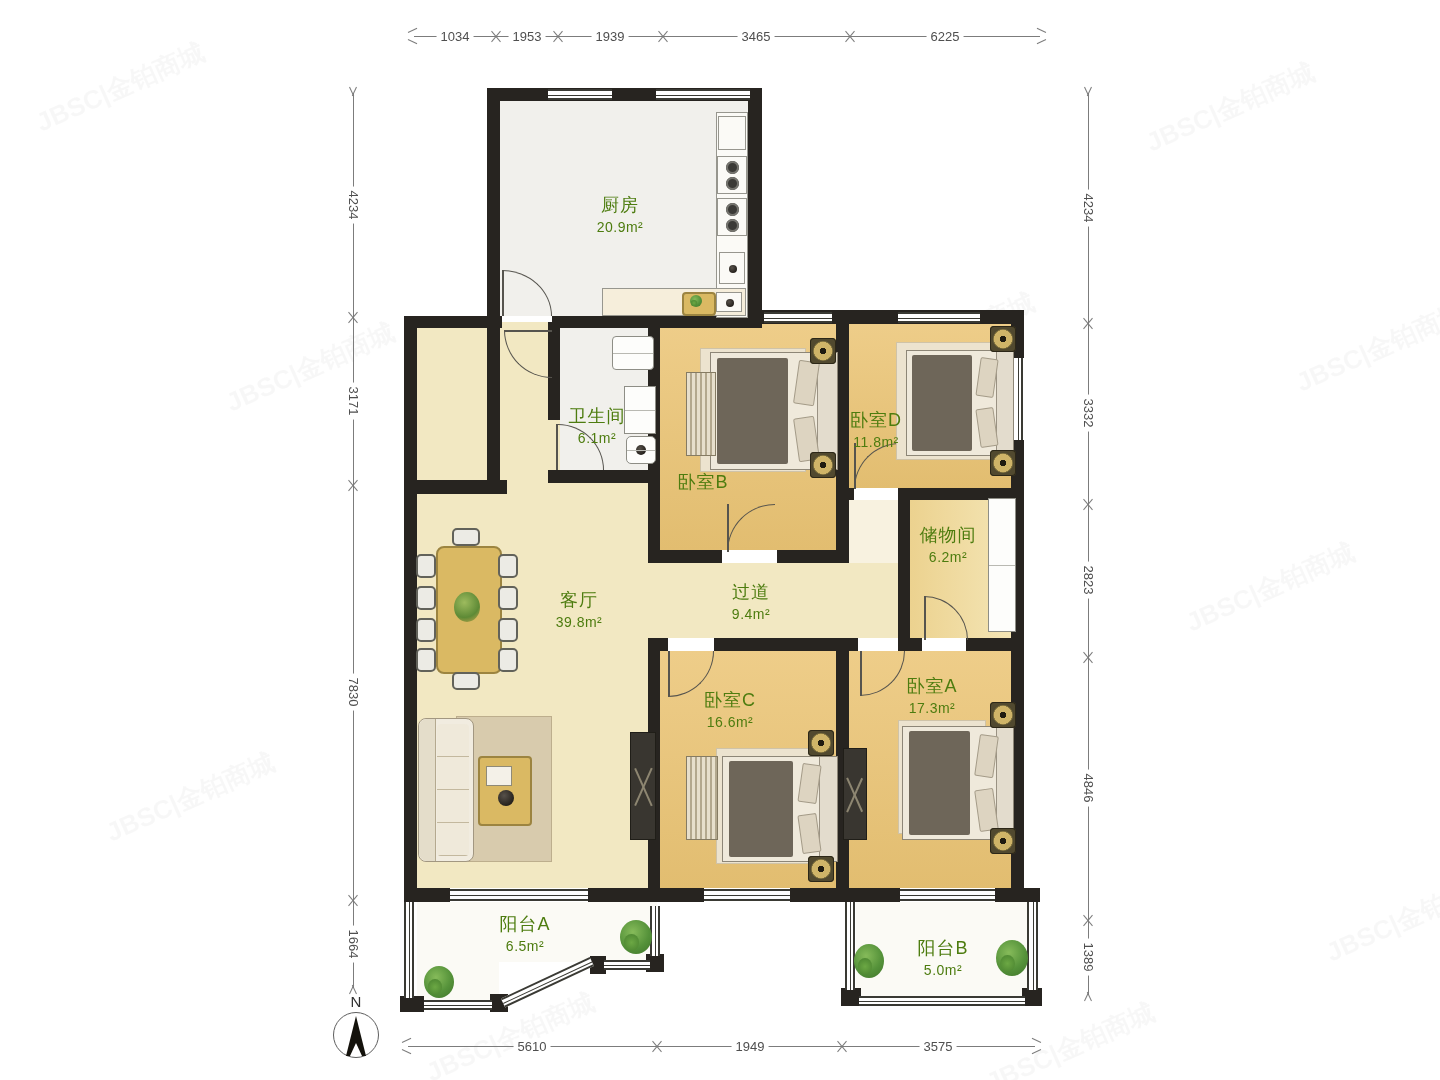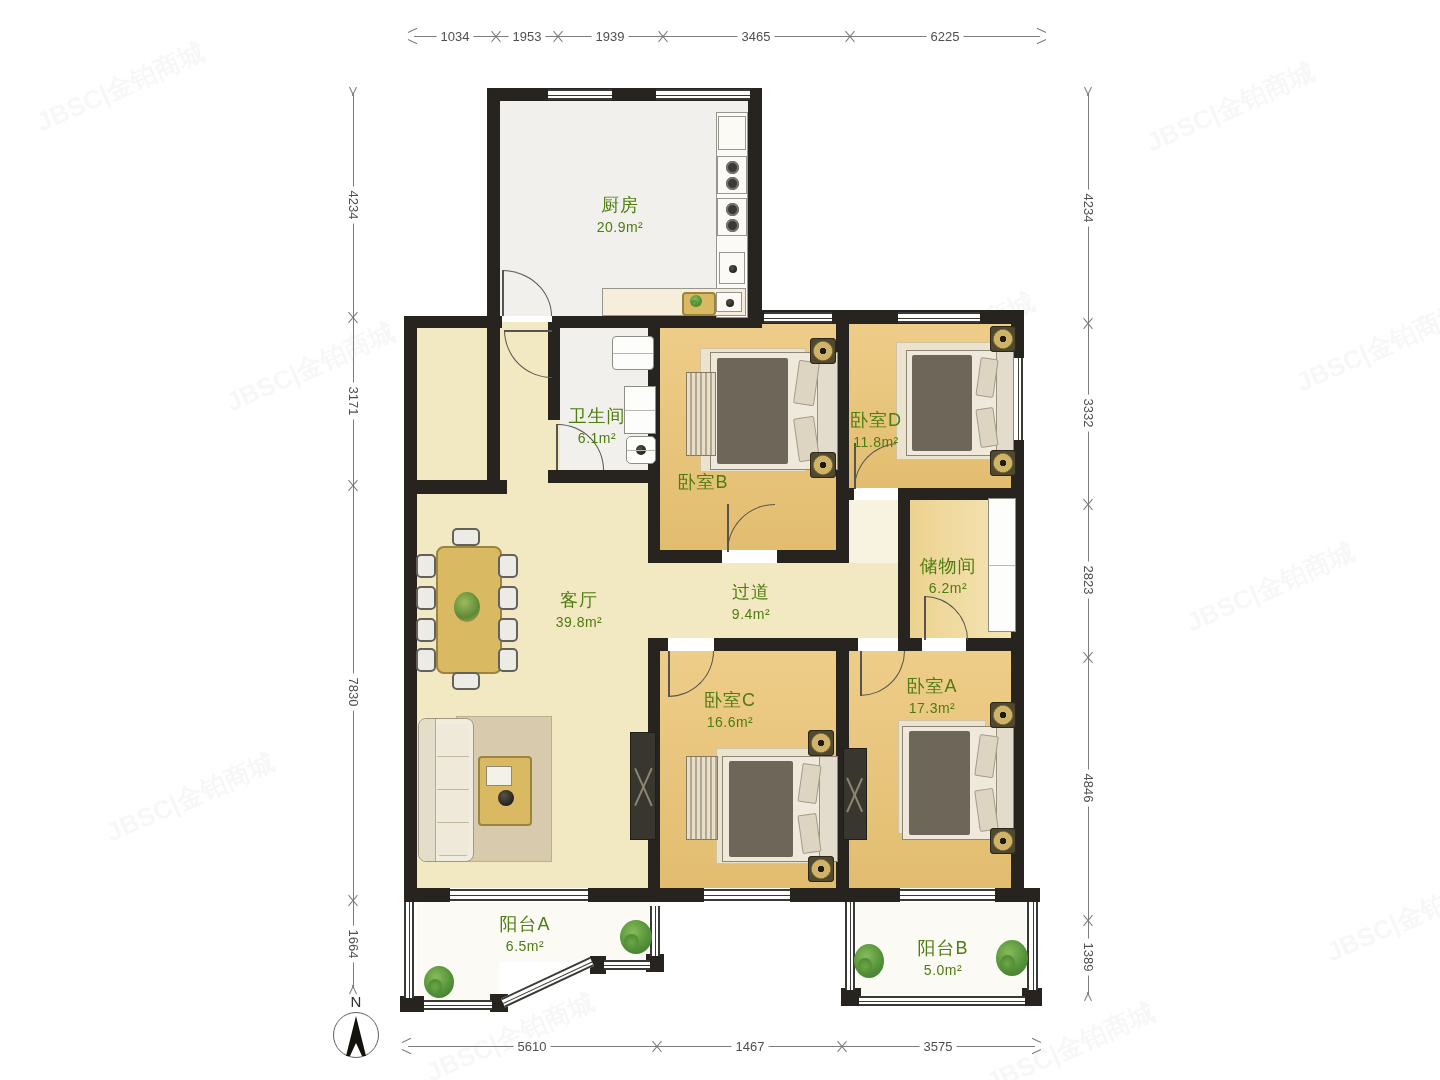"储物间" div.rlabel { top: 554px -> 523px }
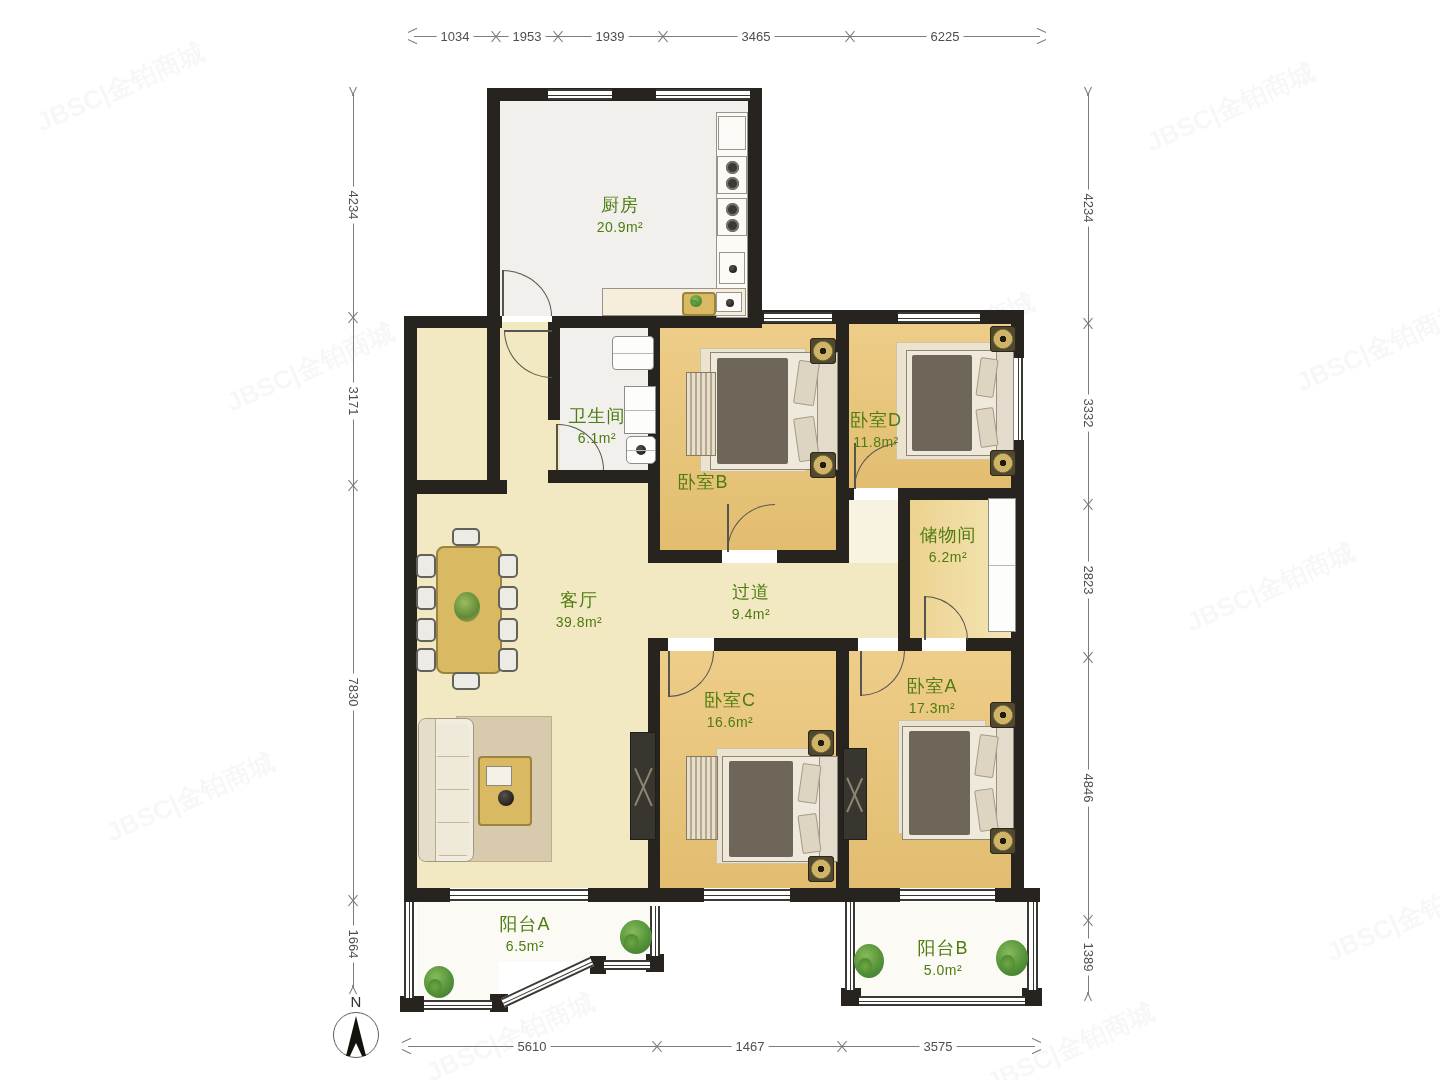"1467" span.dlabel { text: 1467 -> 1949 }
